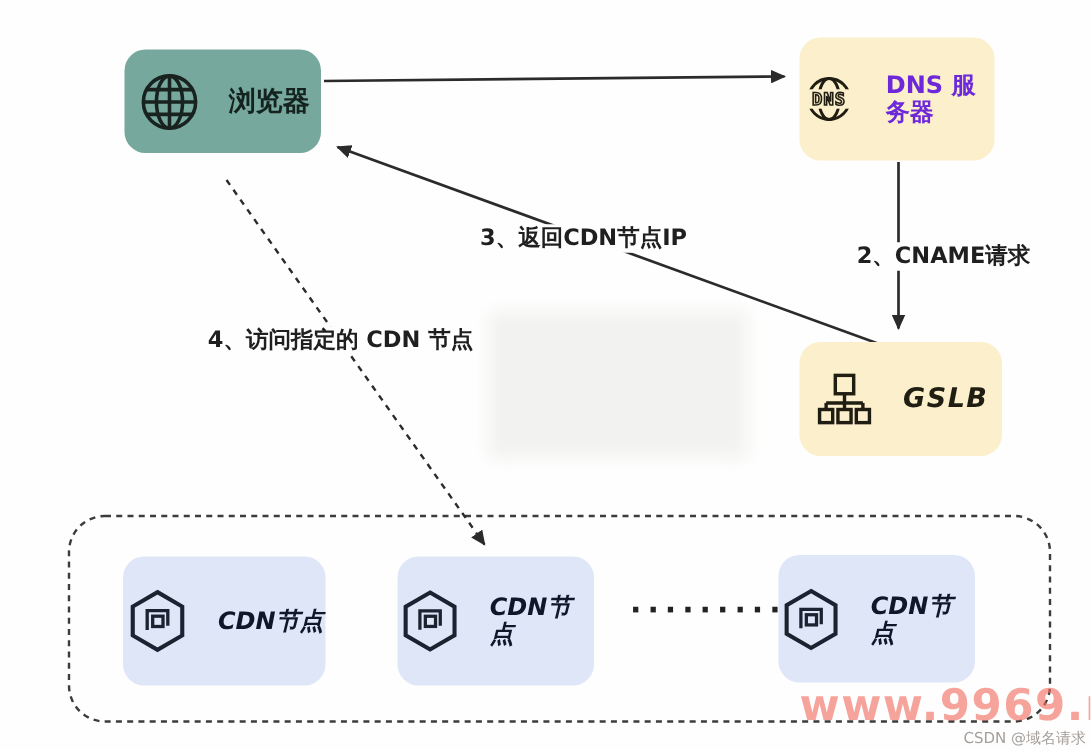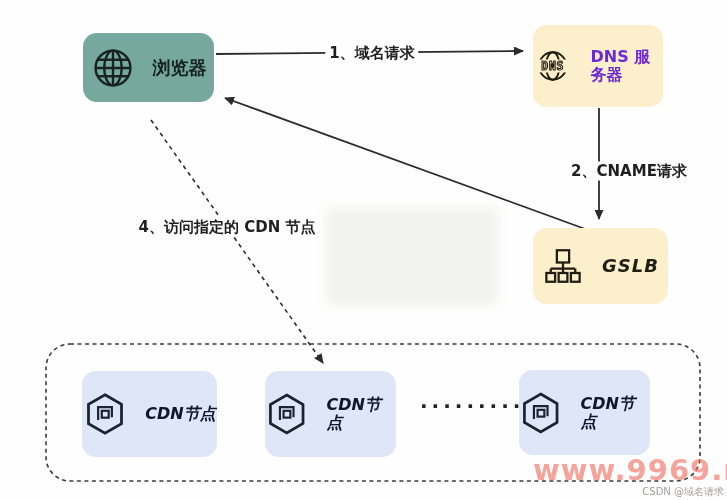"1、域名请求" div.arrow-label { html: <div>1、域名请求</div> -> none }
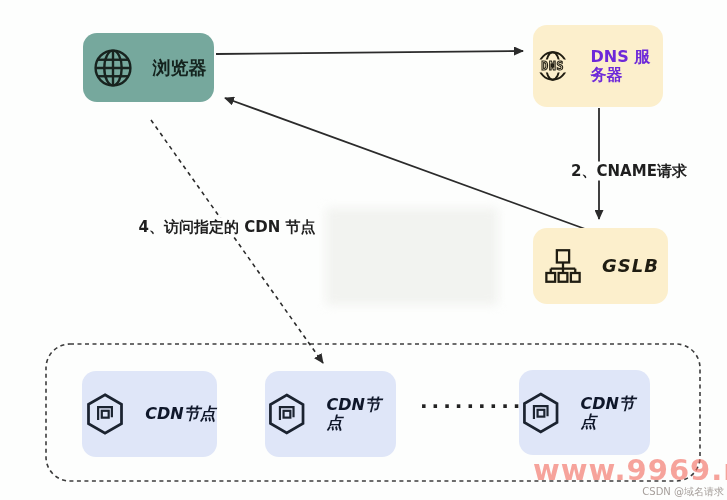"3、返回CDN节点IP" div.arrow-label { html: none -> <div>3、返回CDN节点IP</div> }
